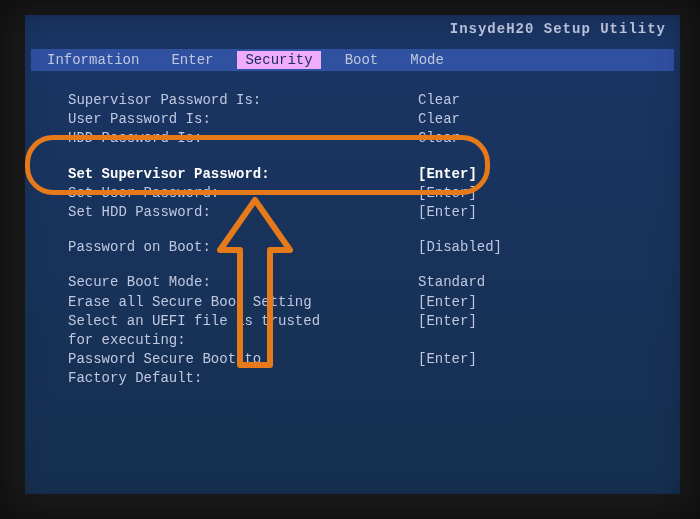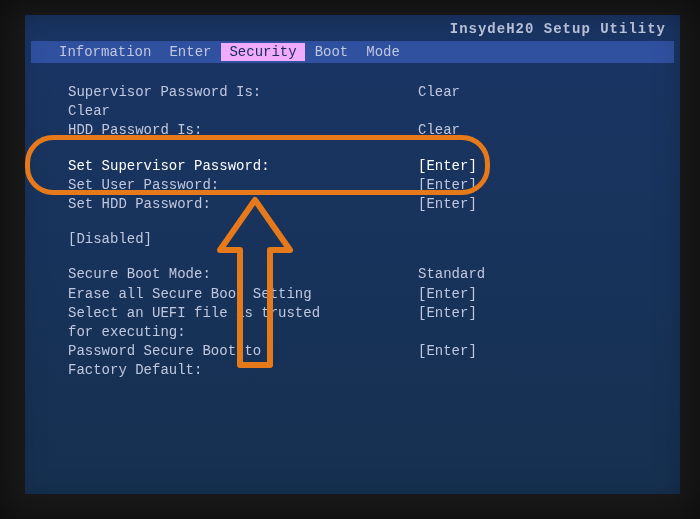"InsydeH20 Setup Utility" .title-bar { padding: 2px 8px 4px 0 -> 2px 8px 12px 0 }
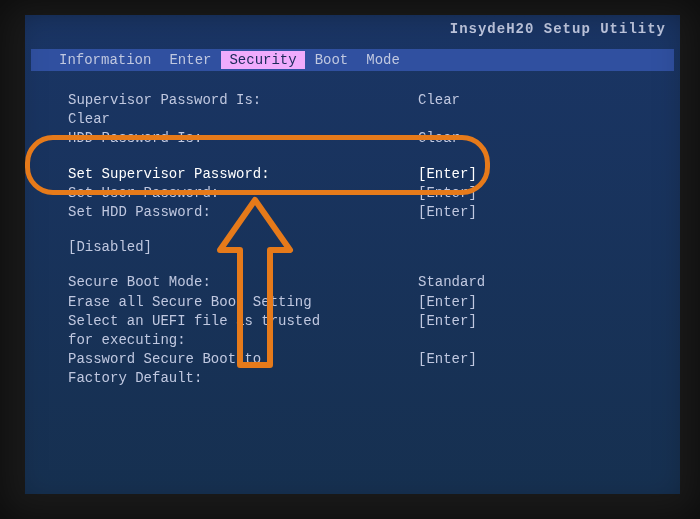"Information" .menu-bar { gap: 2px -> 16px; padding: 2px 20px -> 2px 8px }
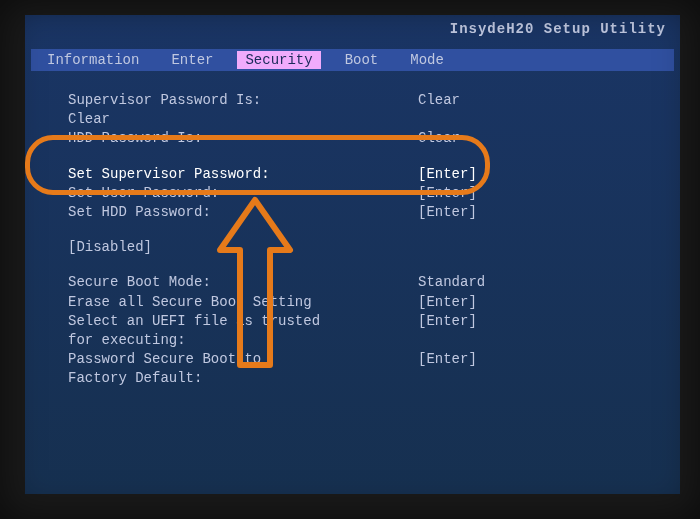"User Password Is:" span.label { html: none -> <span>User Password Is:</span> }
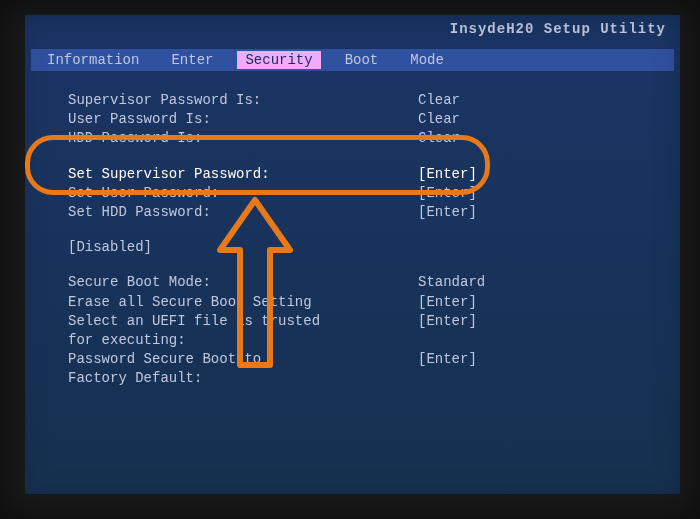"Set Supervisor Password:" .highlighted { font-weight: normal -> bold }
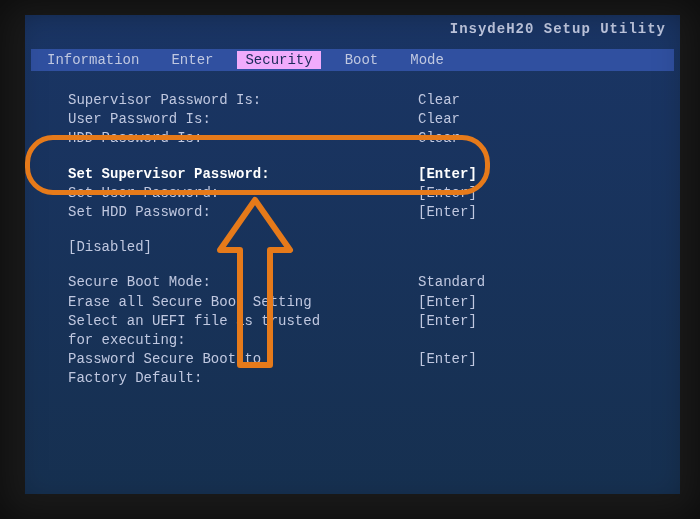"Password on Boot:" span.label { html: none -> <span>Password on Boot:</span> }
